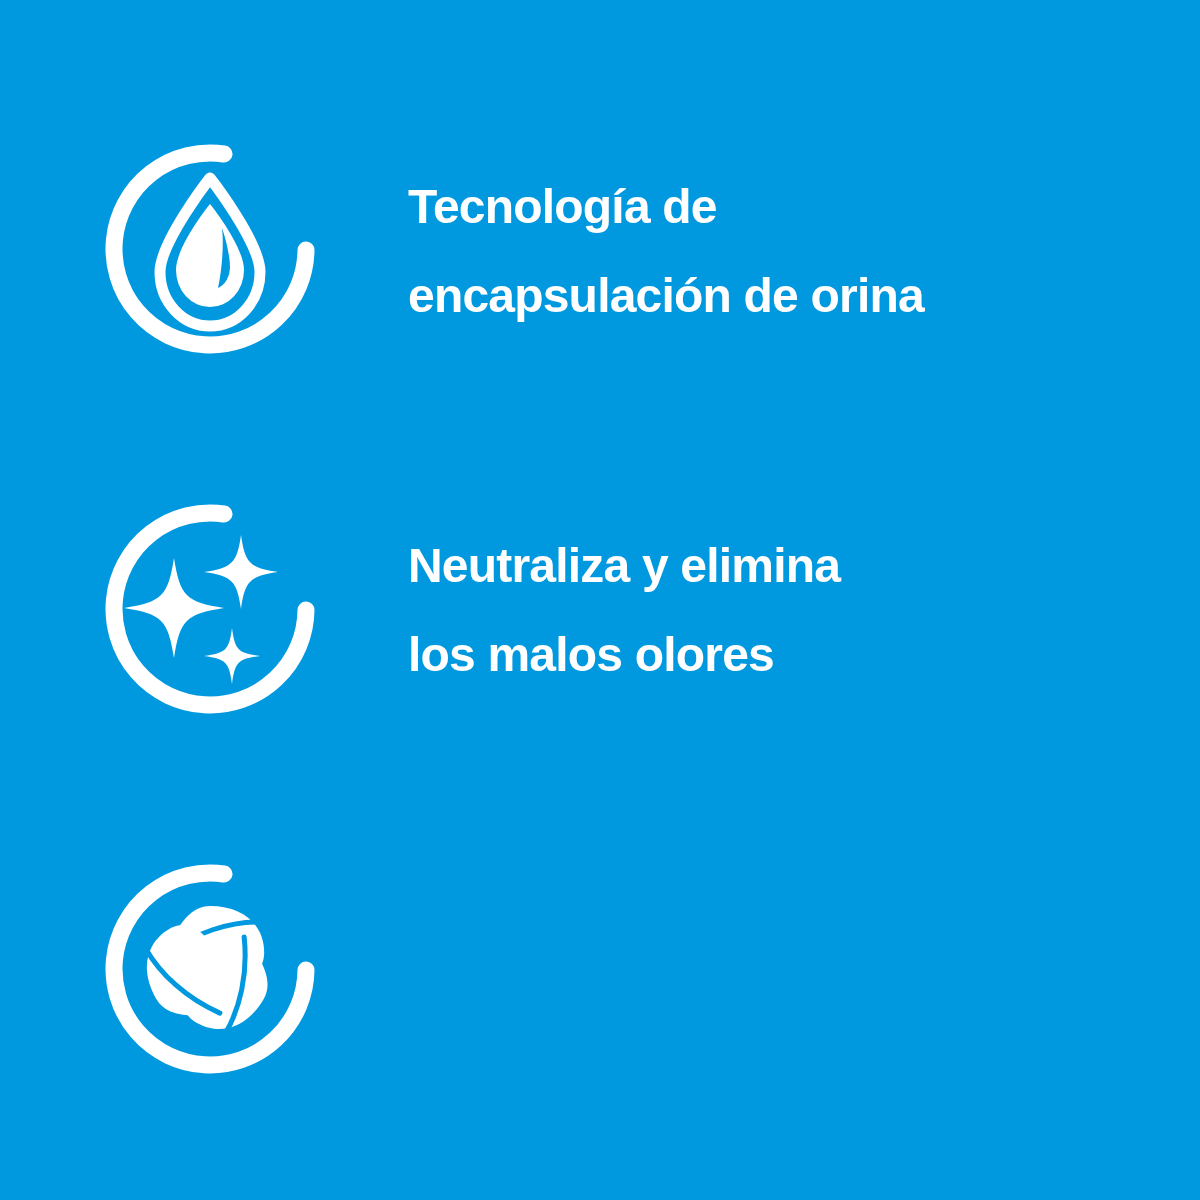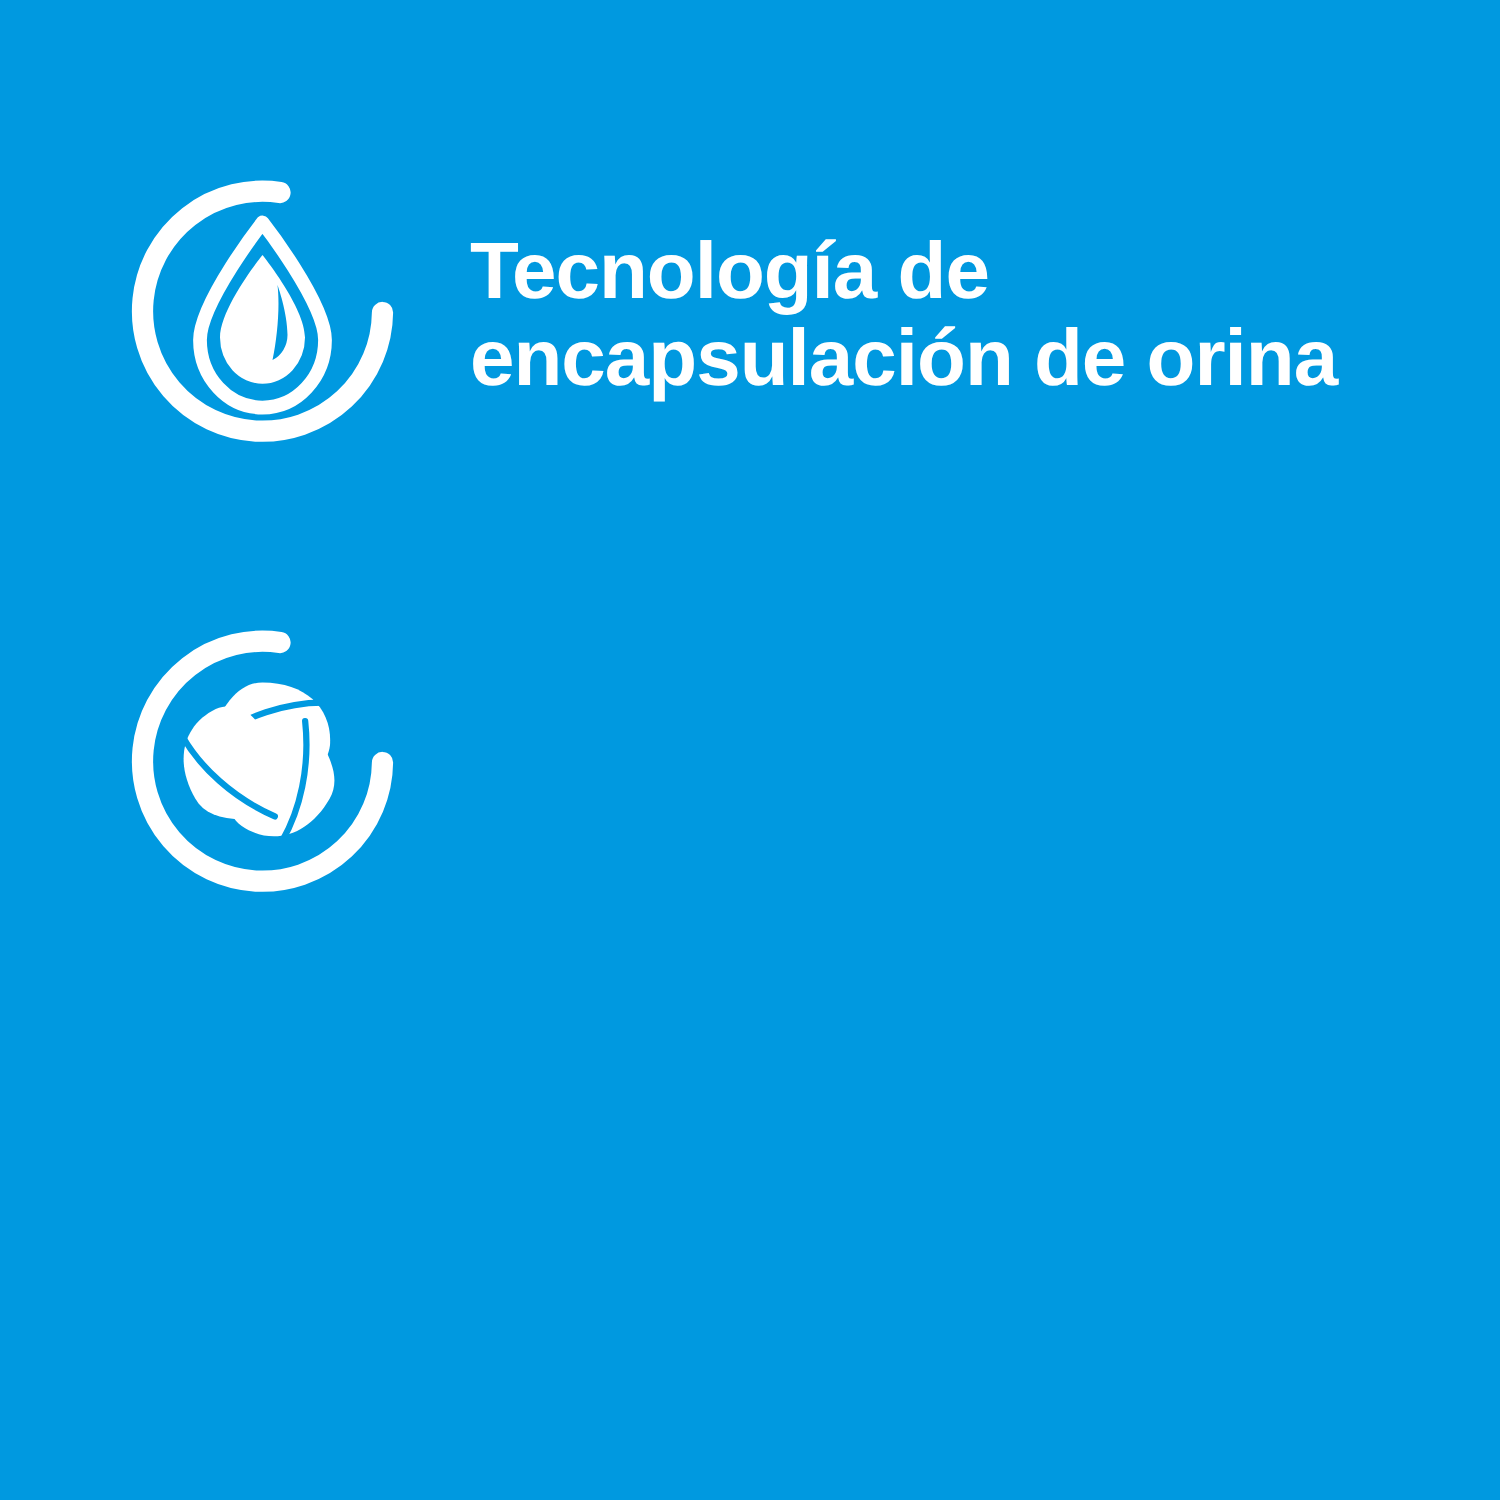"Tecnología de" .benefit-text { font-size: 64px -> 48px; line-height: 70px -> 89px; margin-left: 56px -> 88px }
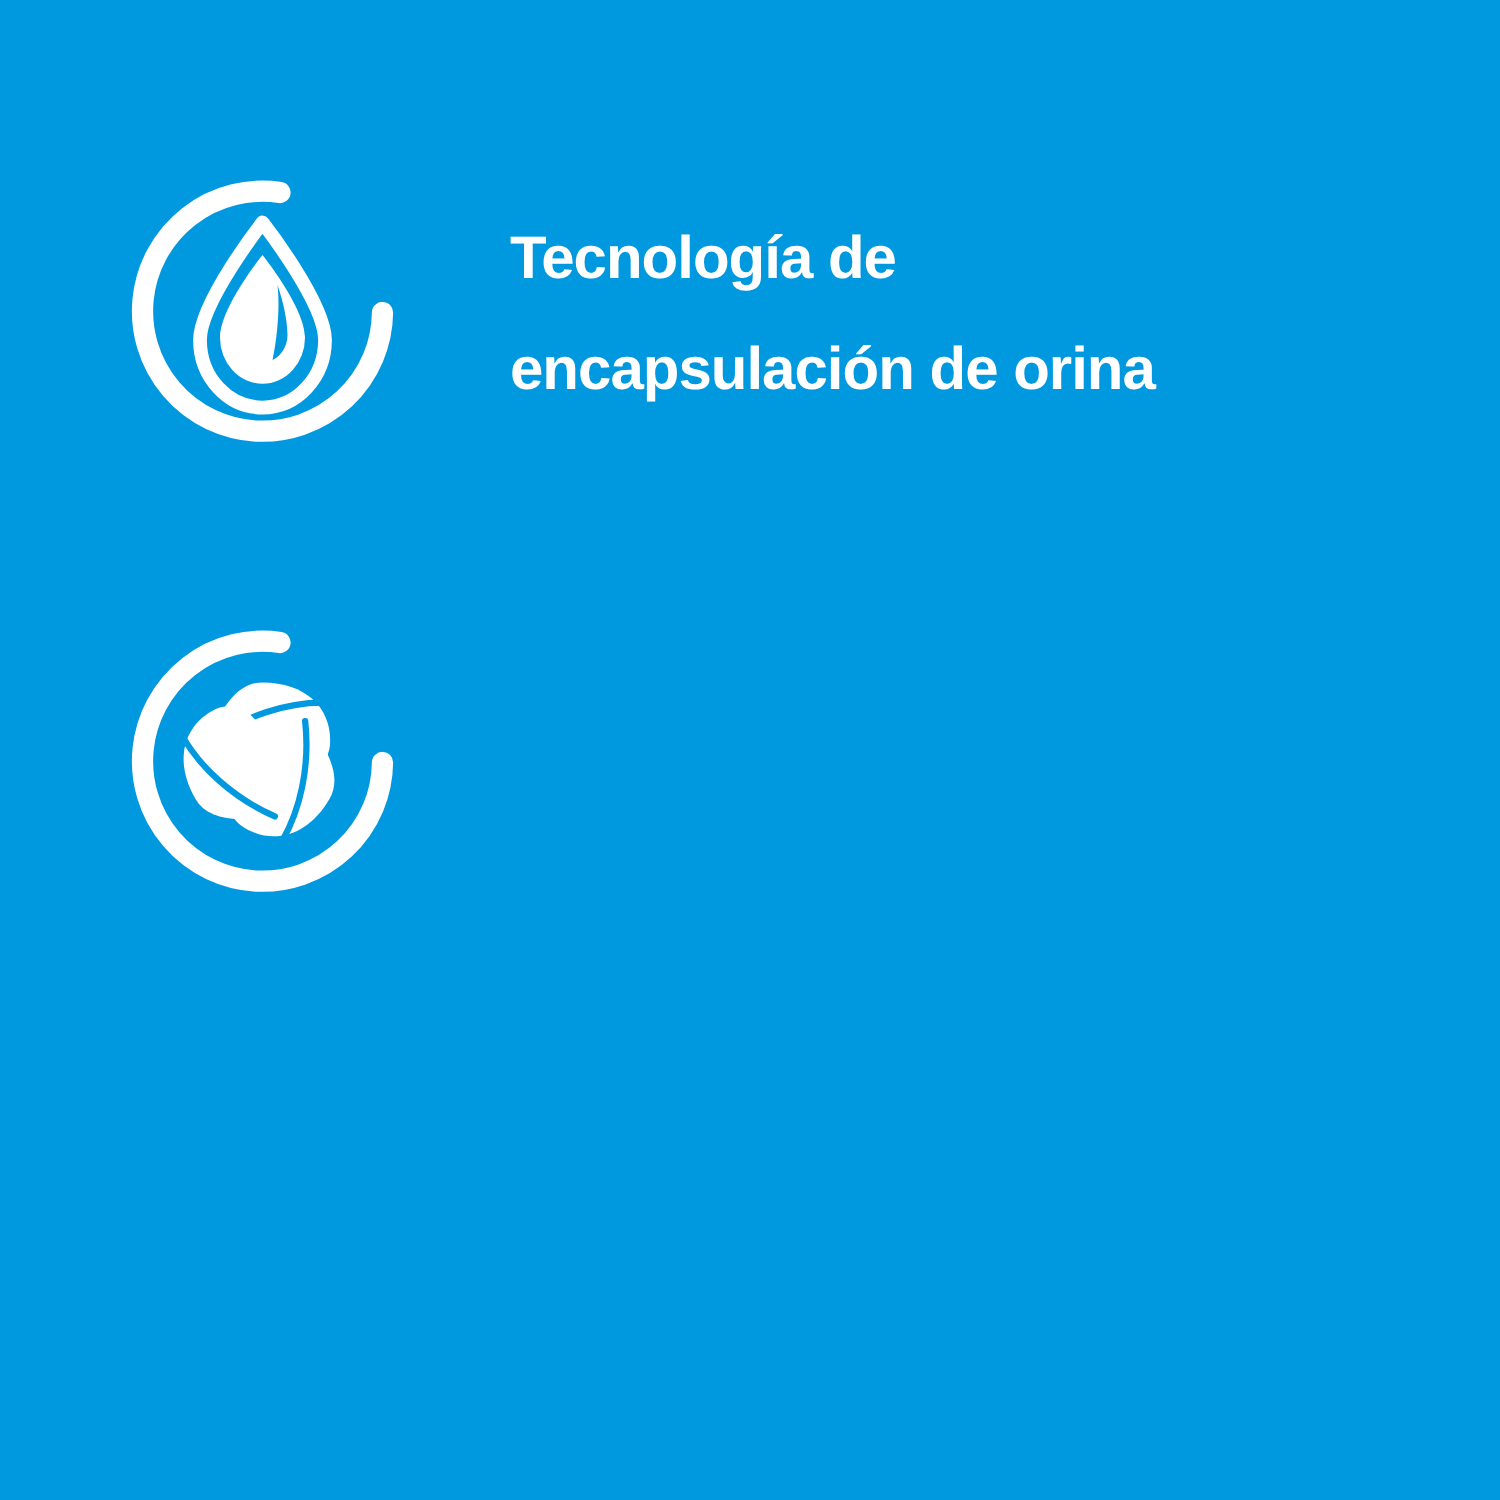"Neutraliza y elimina" div.benefit-row { html: none -> <div> <div> <svg> <path></path> <path></path> <path></path> <path></path> </svg> </div> <div>Neutraliza y elimina los malos olores</div> </div> }
